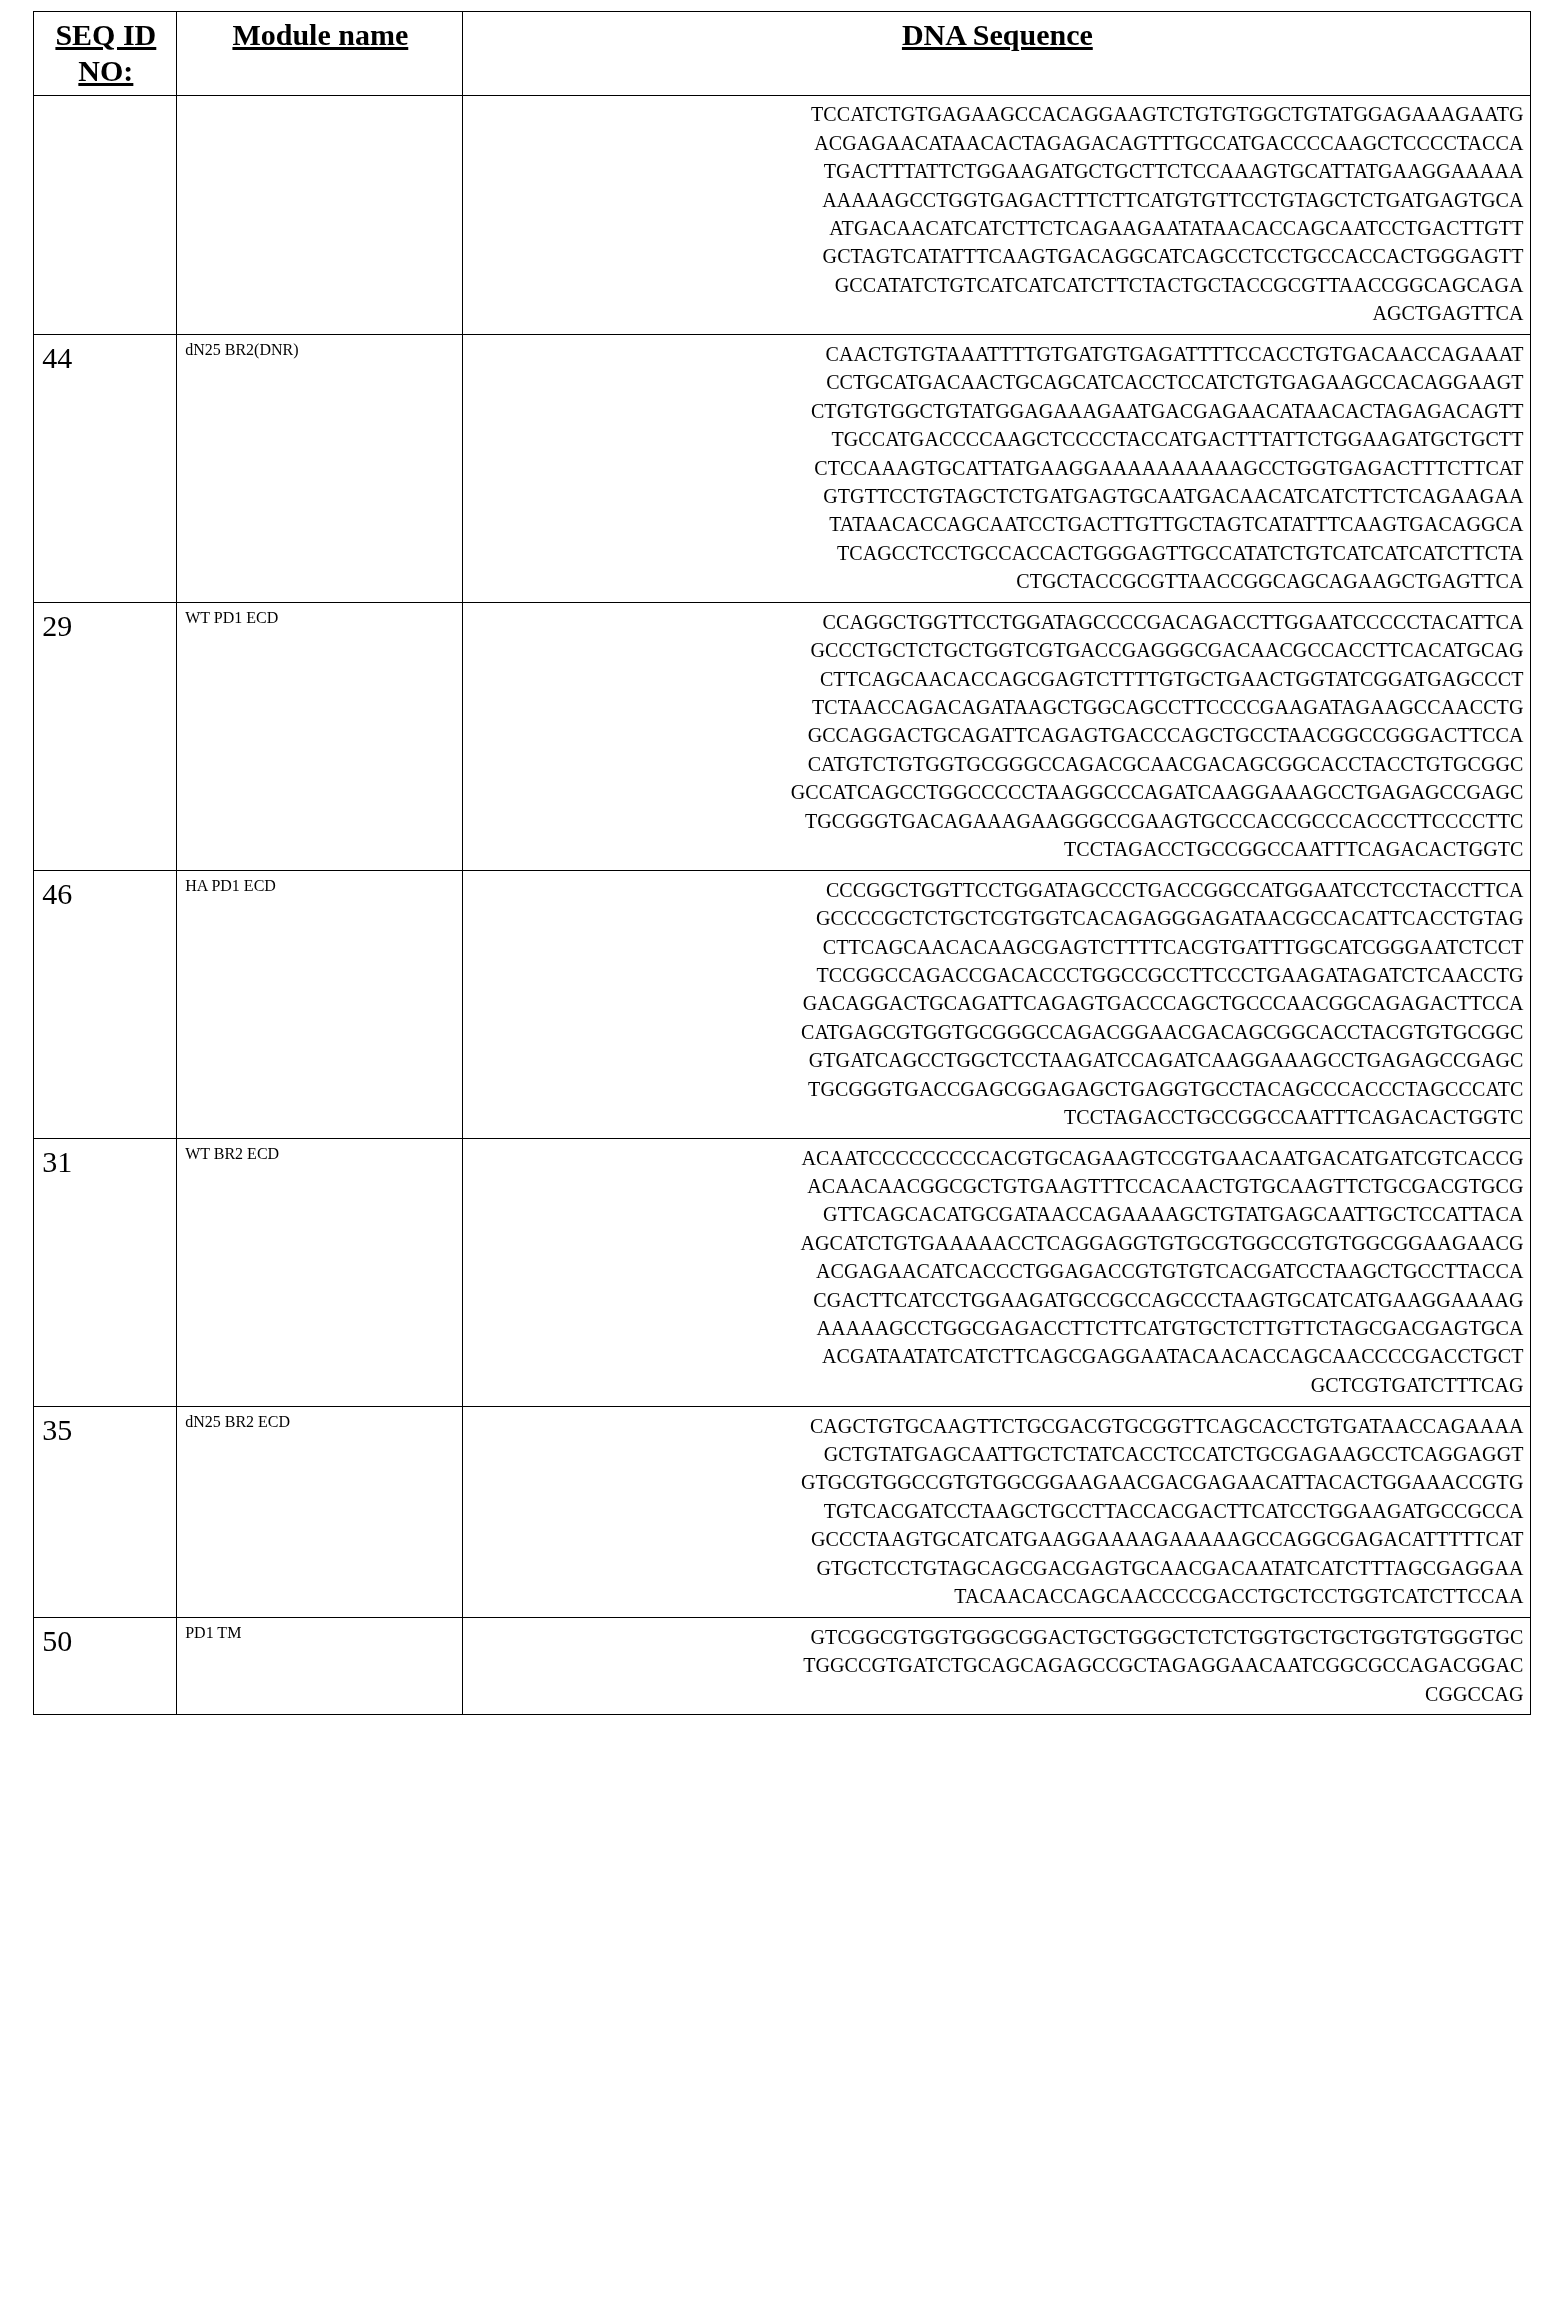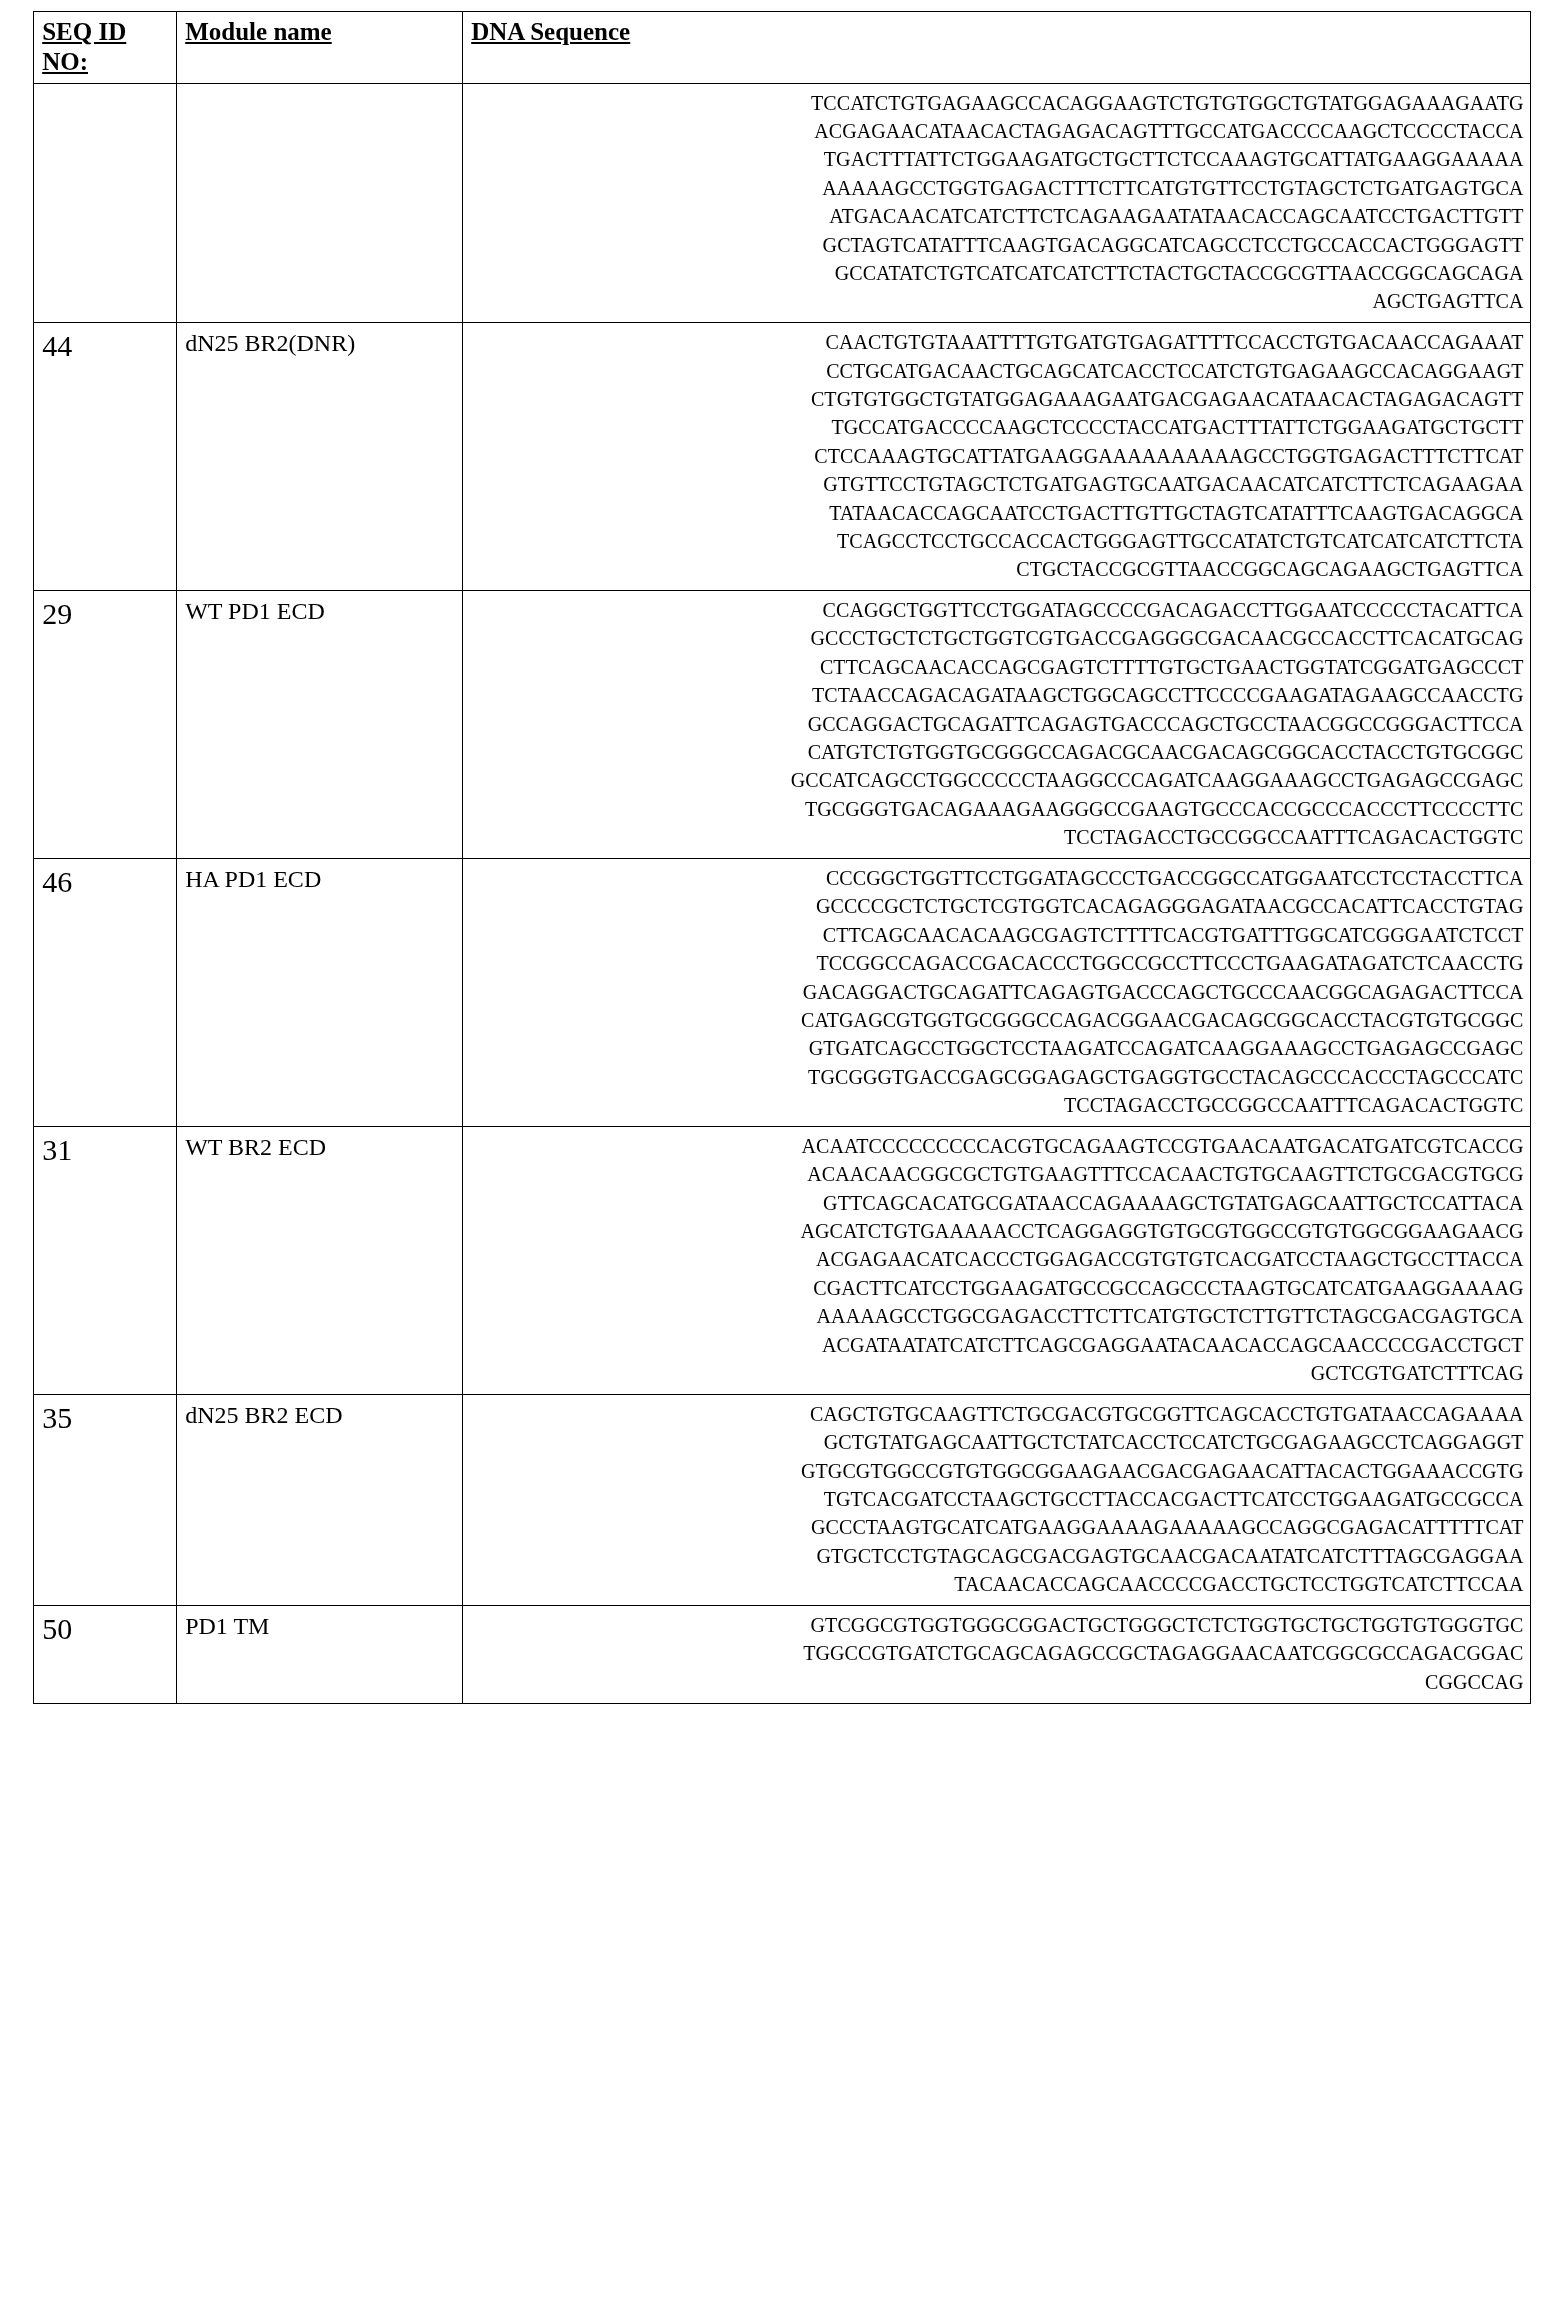"SEQ ID NO:" thead th { font-size: 25px -> 30px; text-align: left -> center }
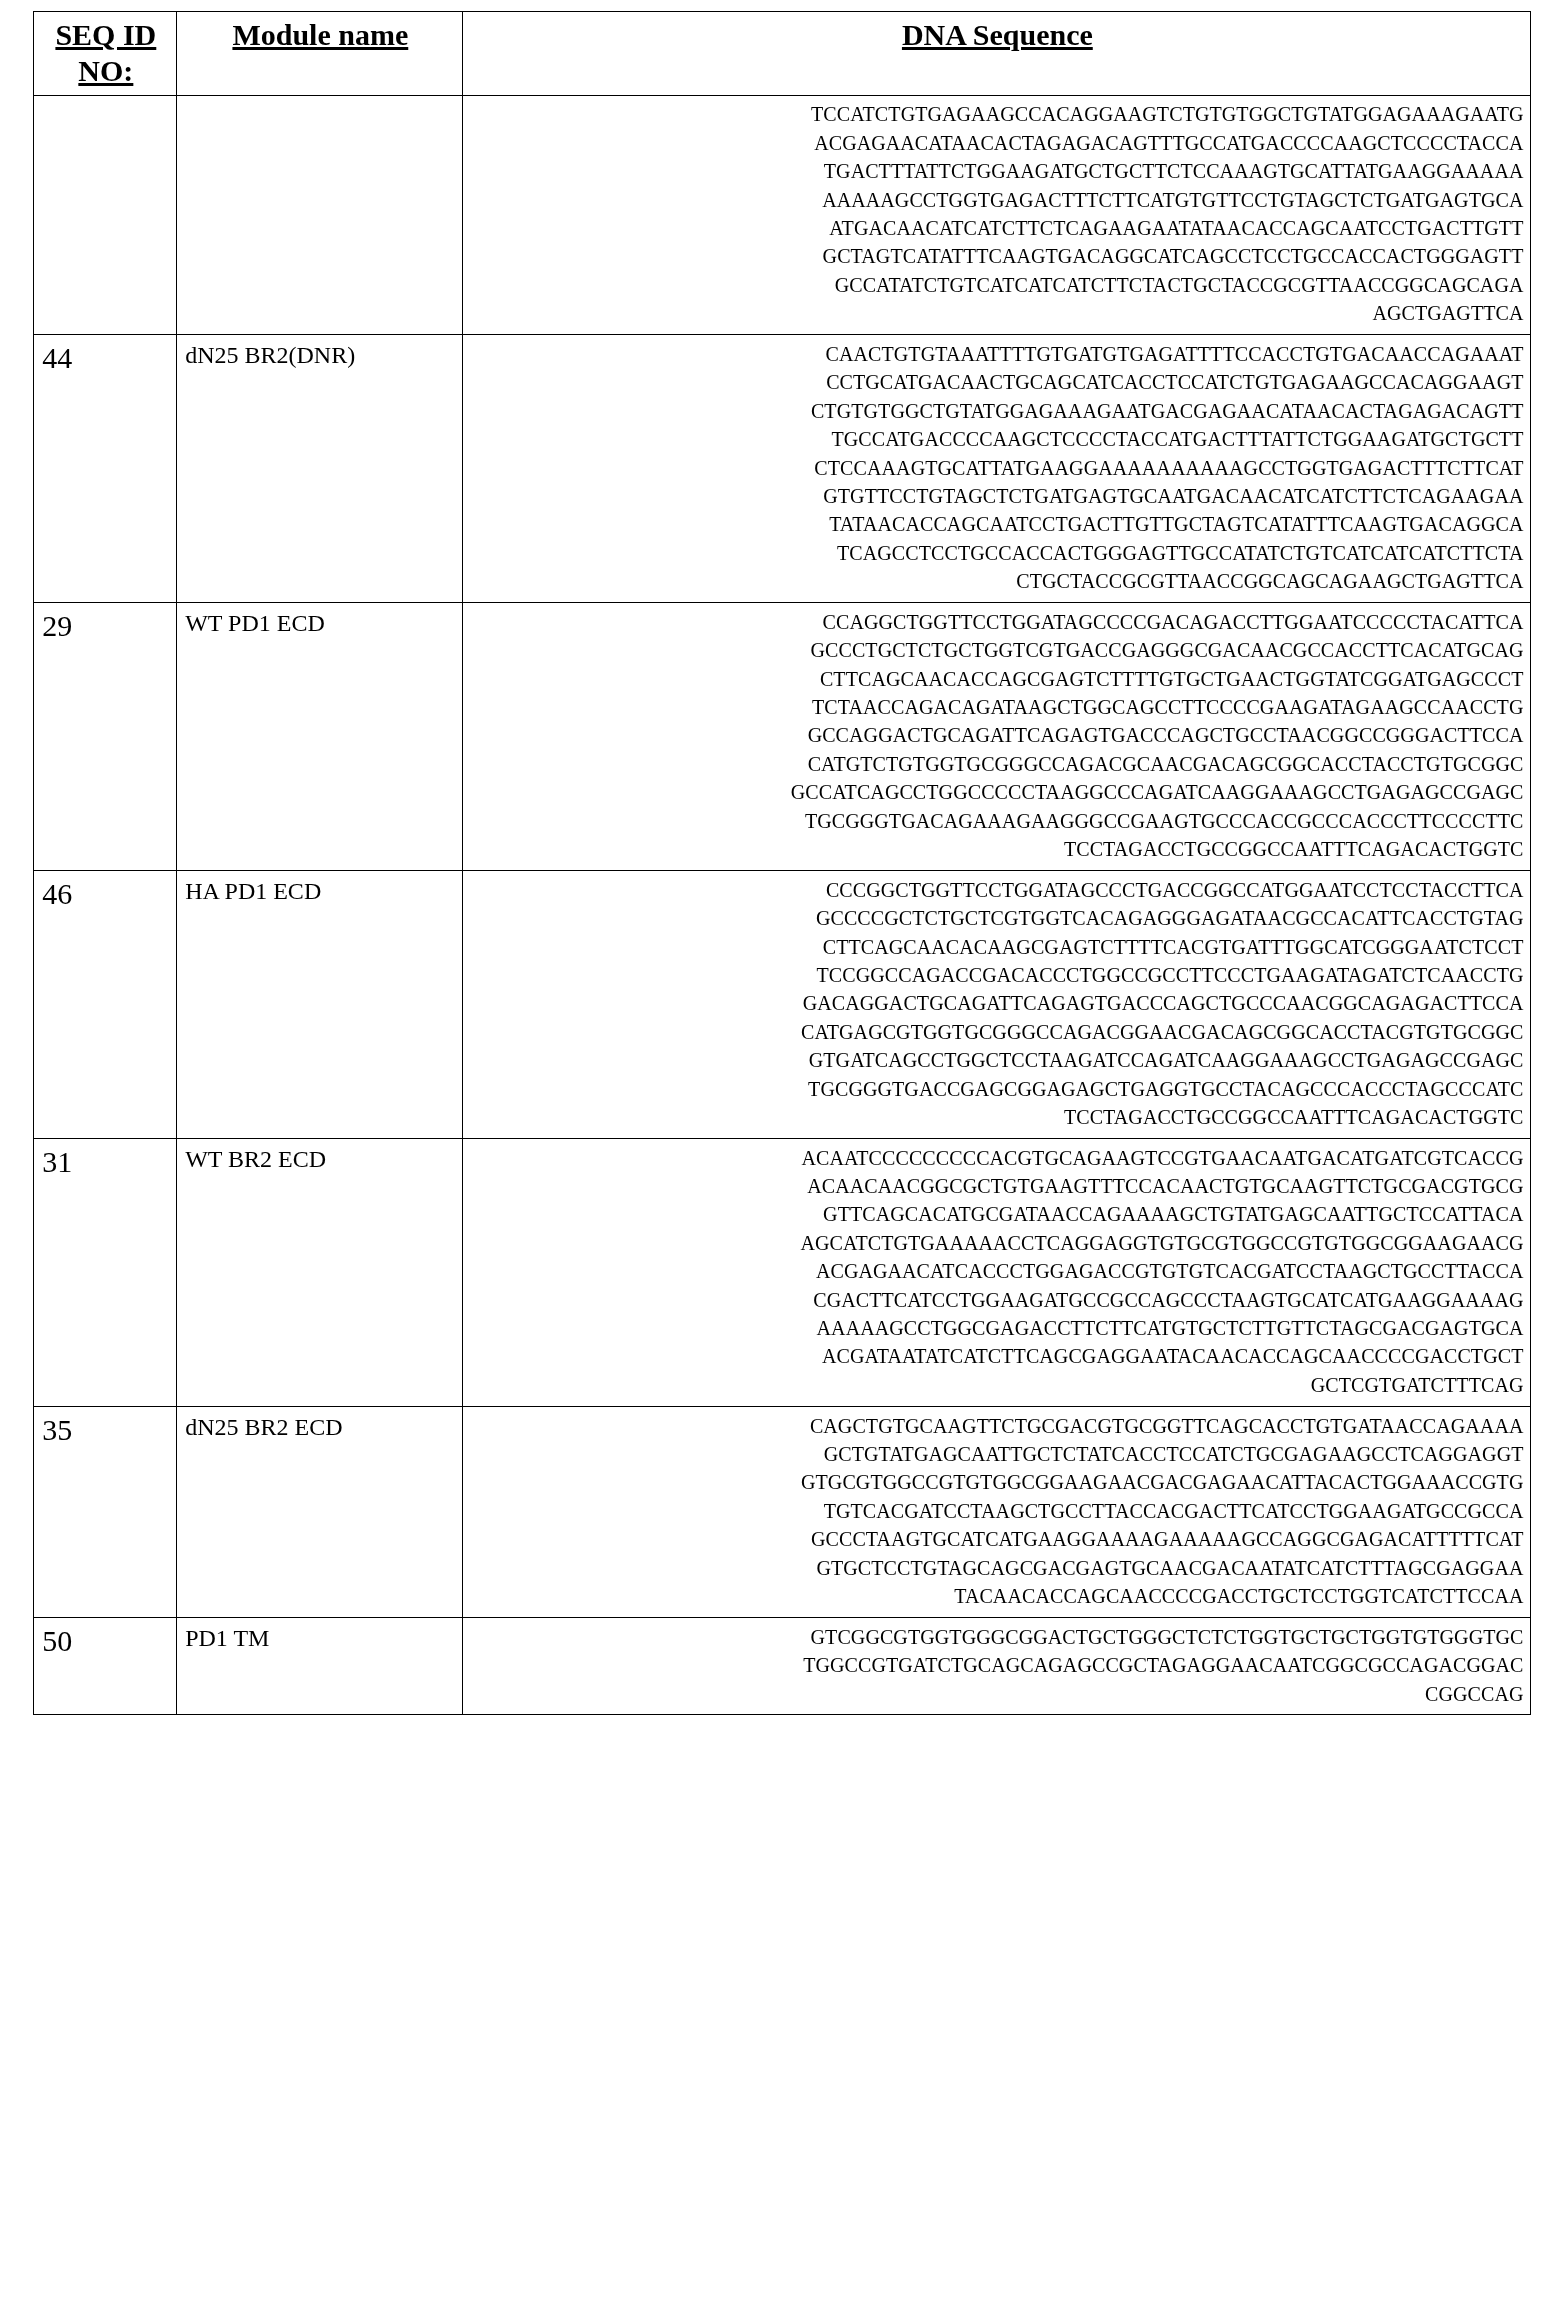"dN25 BR2(DNR)" td.module { font-size: 24px -> 16px }
